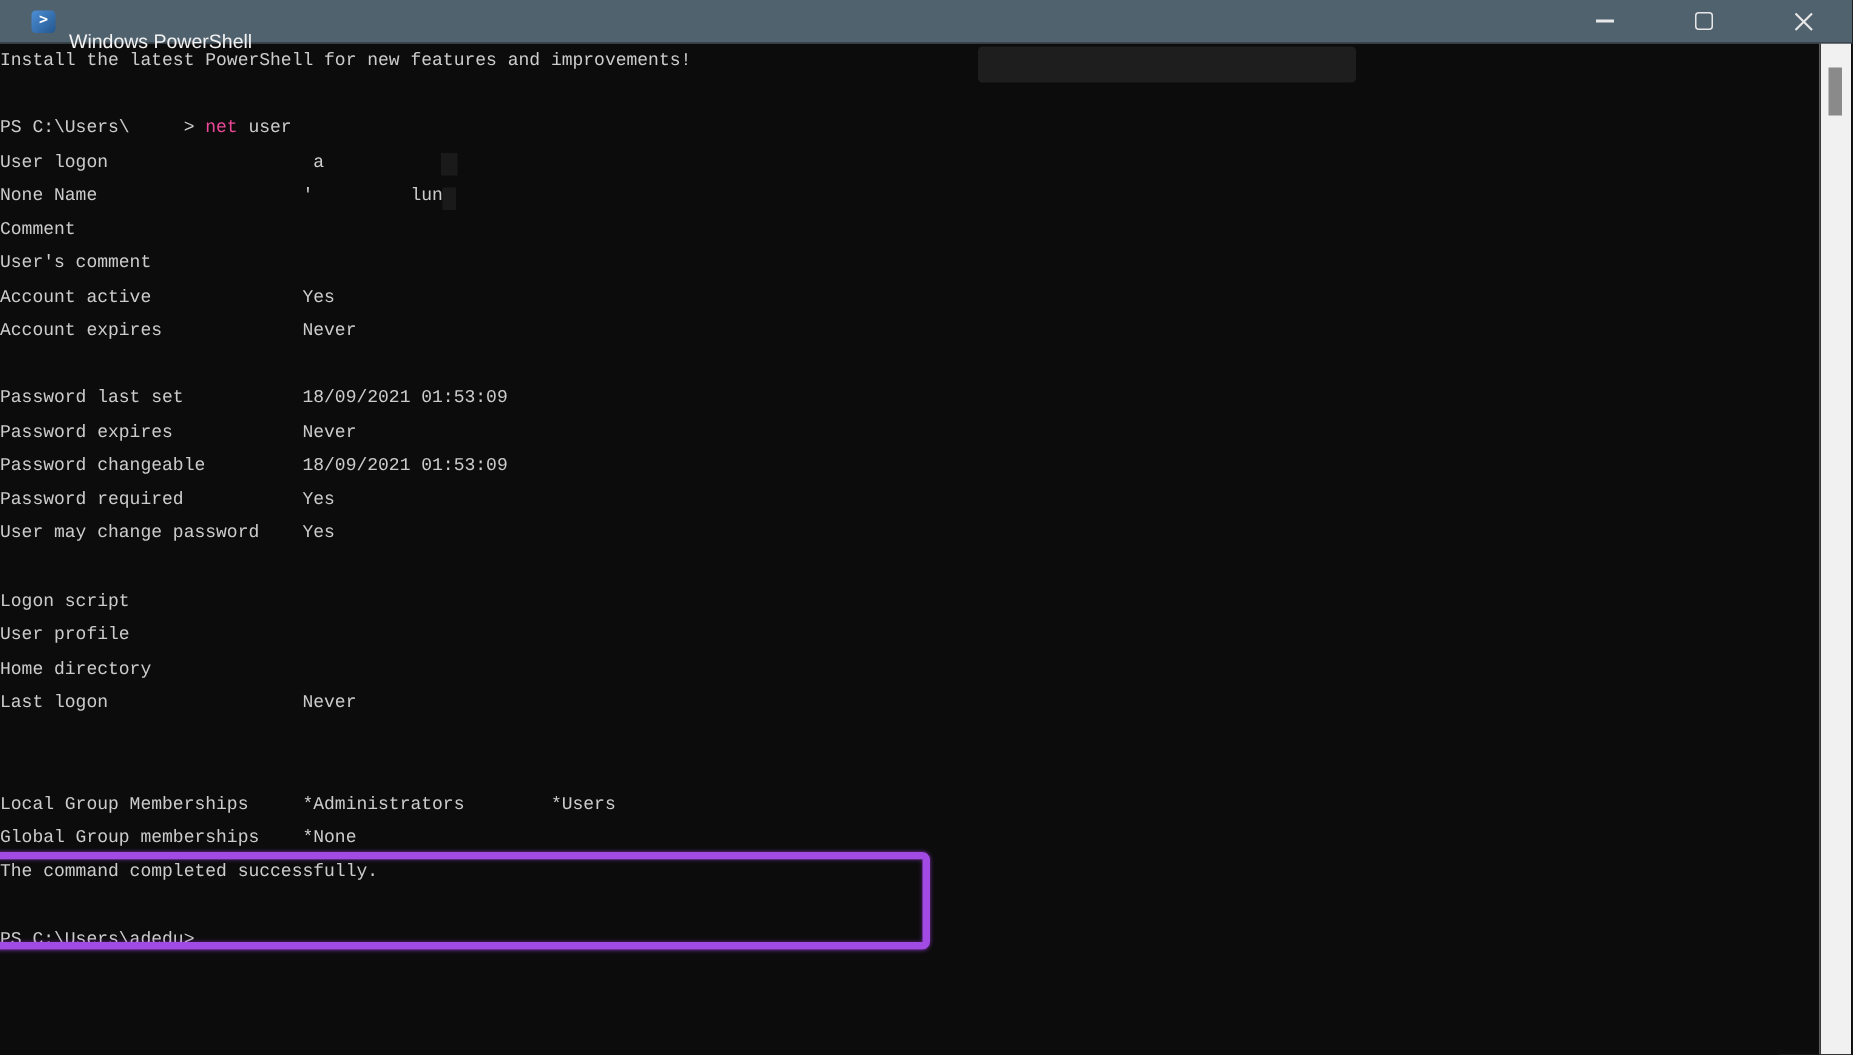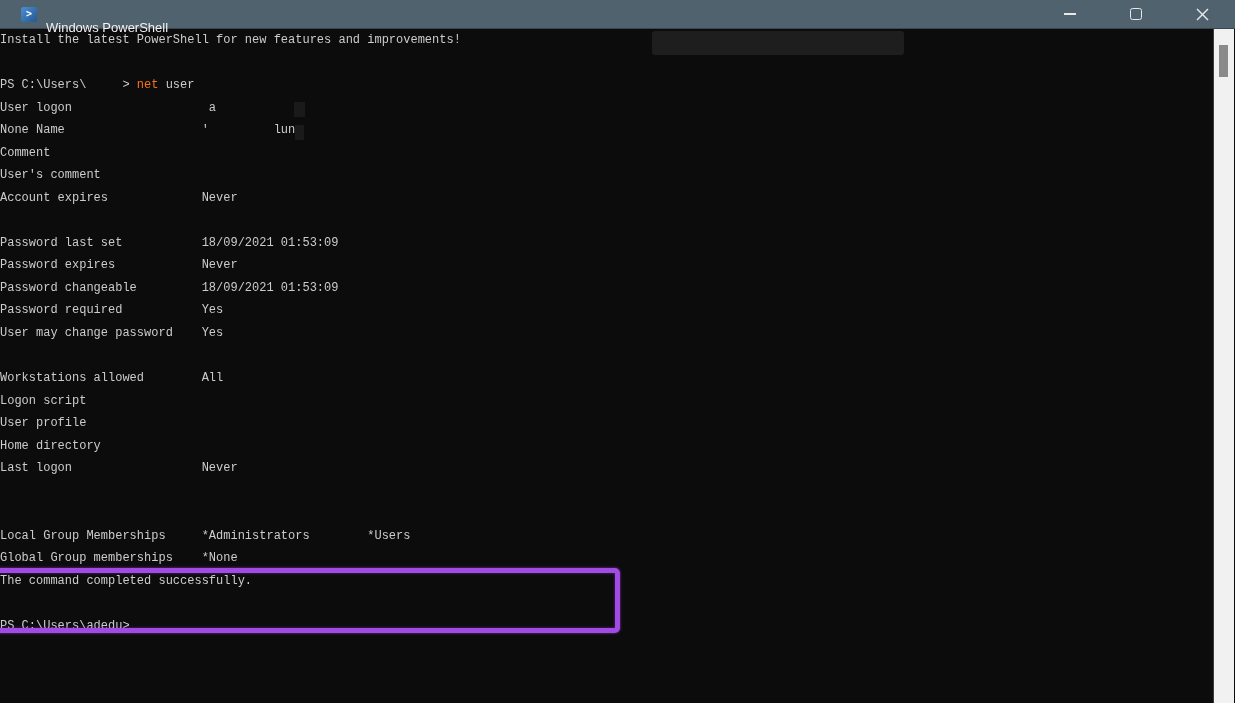"net" .cmd { color: #f97316 -> #ec4899 }
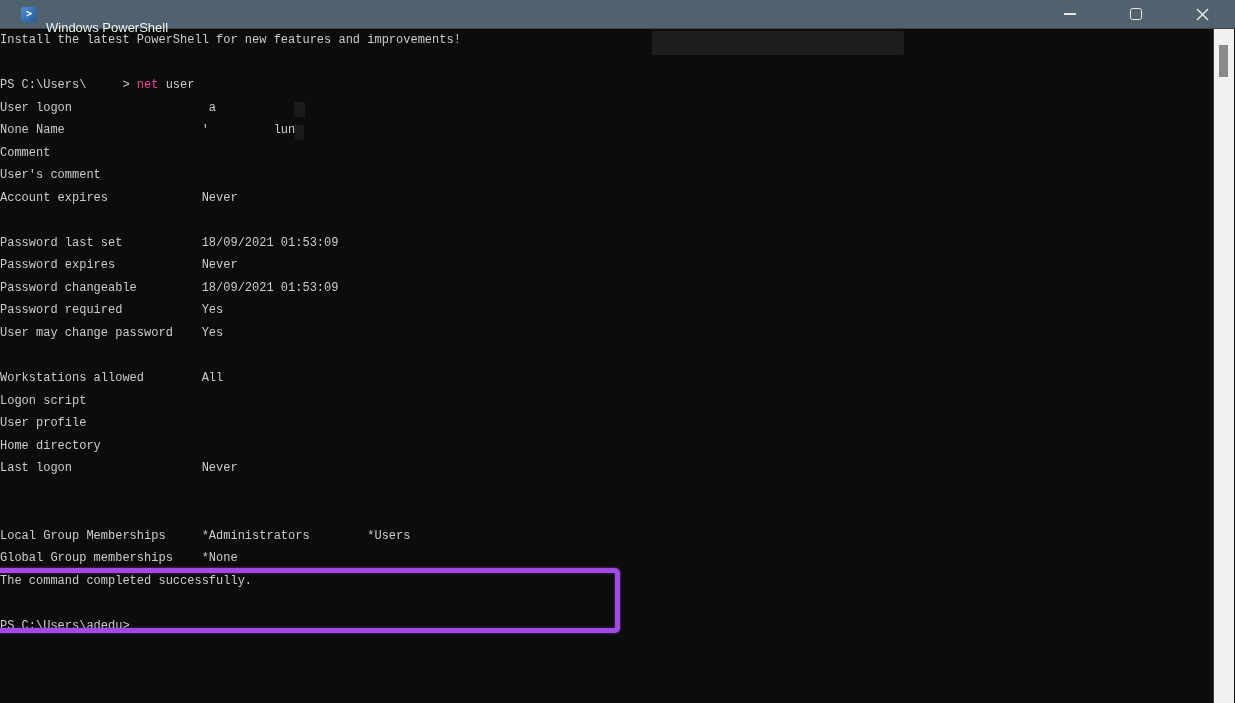"Account active Yes" div.line { html: none -> <div><span>Account active Yes</span></div> }
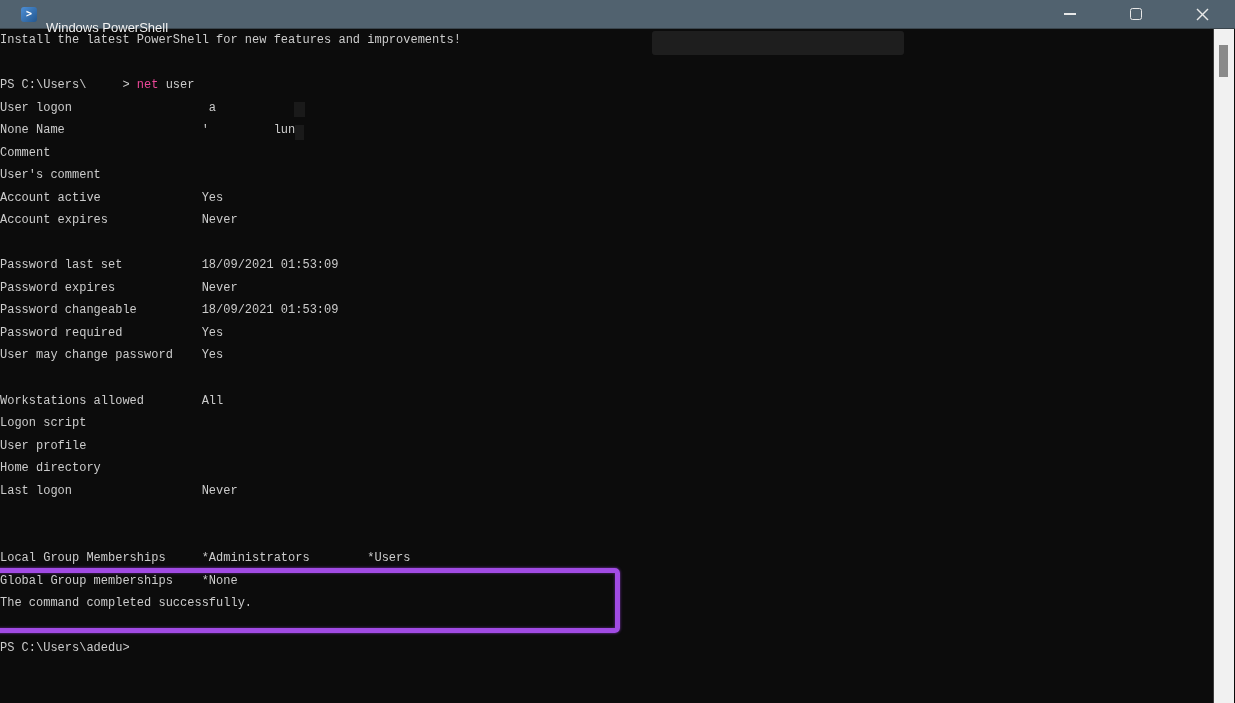"Workstations allowed All" div.line { html: <div><span>Workstations allowed All</span></div> -> none }
